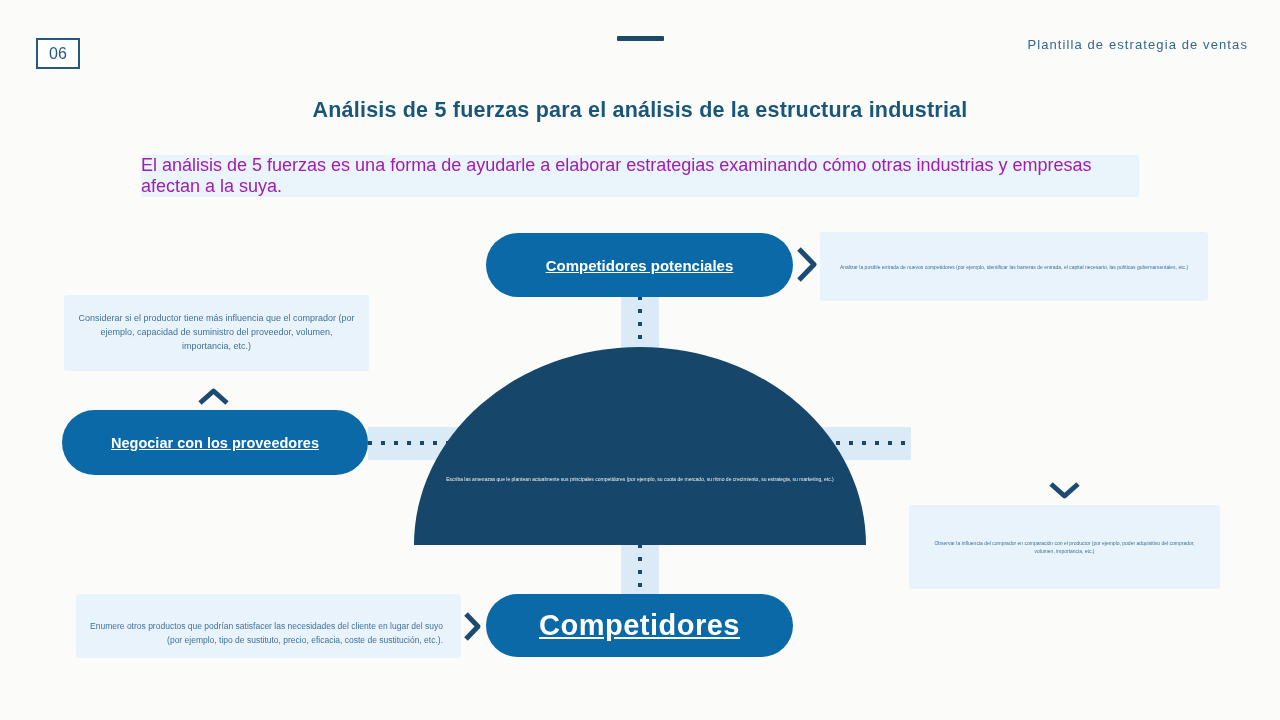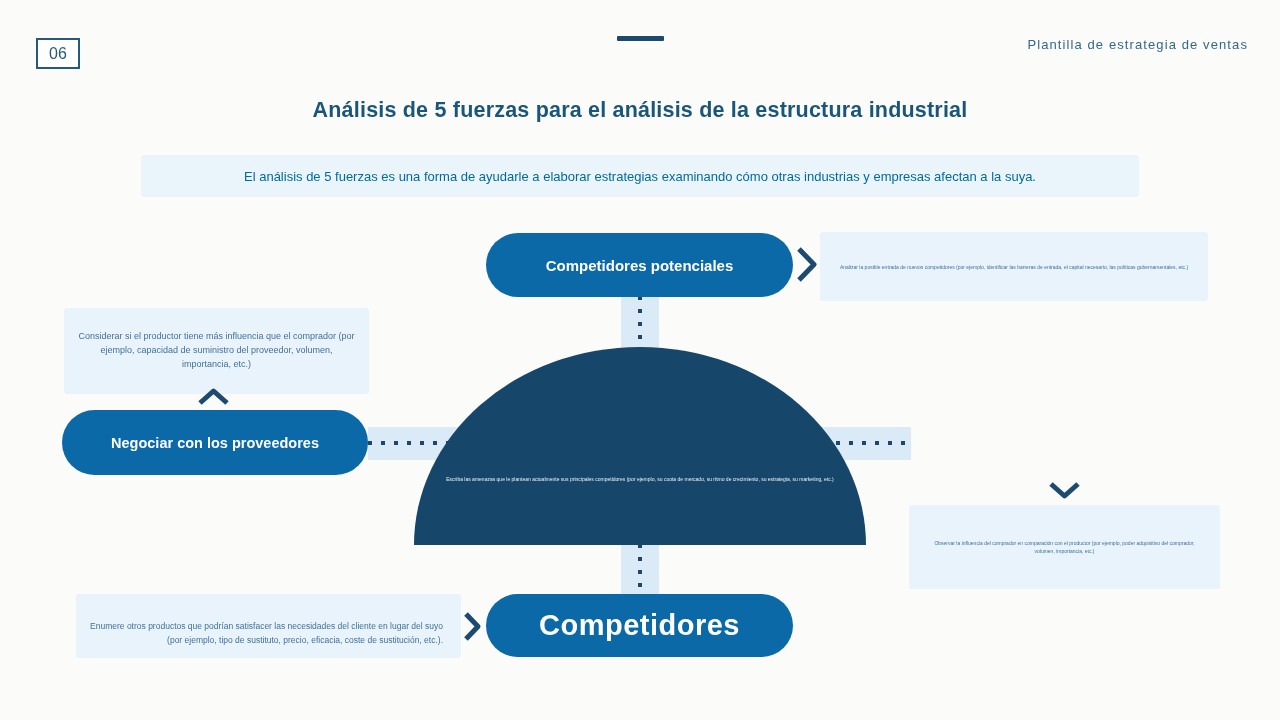"El análisis de 5 fuerzas" .subtitle-band { color: #0369a1 -> #a21caf; font-size: 13px -> 18px }
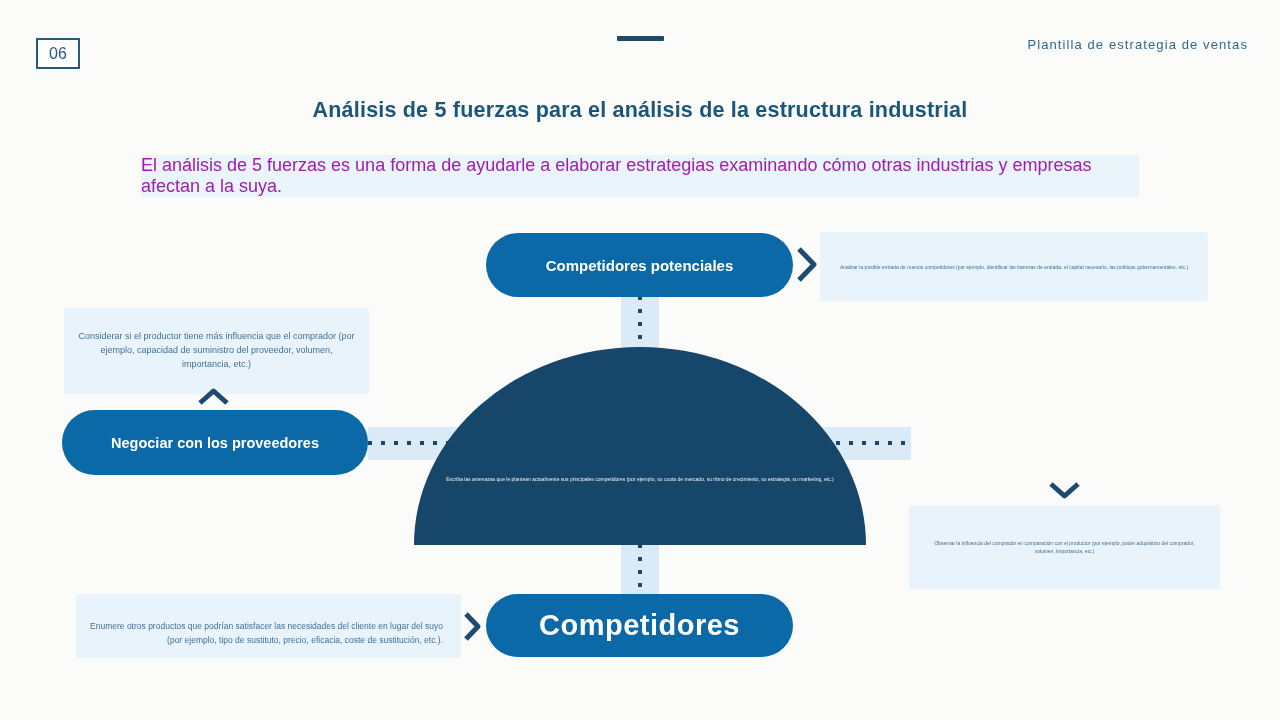"Competidores potenciales" .pill { text-decoration: none -> underline }
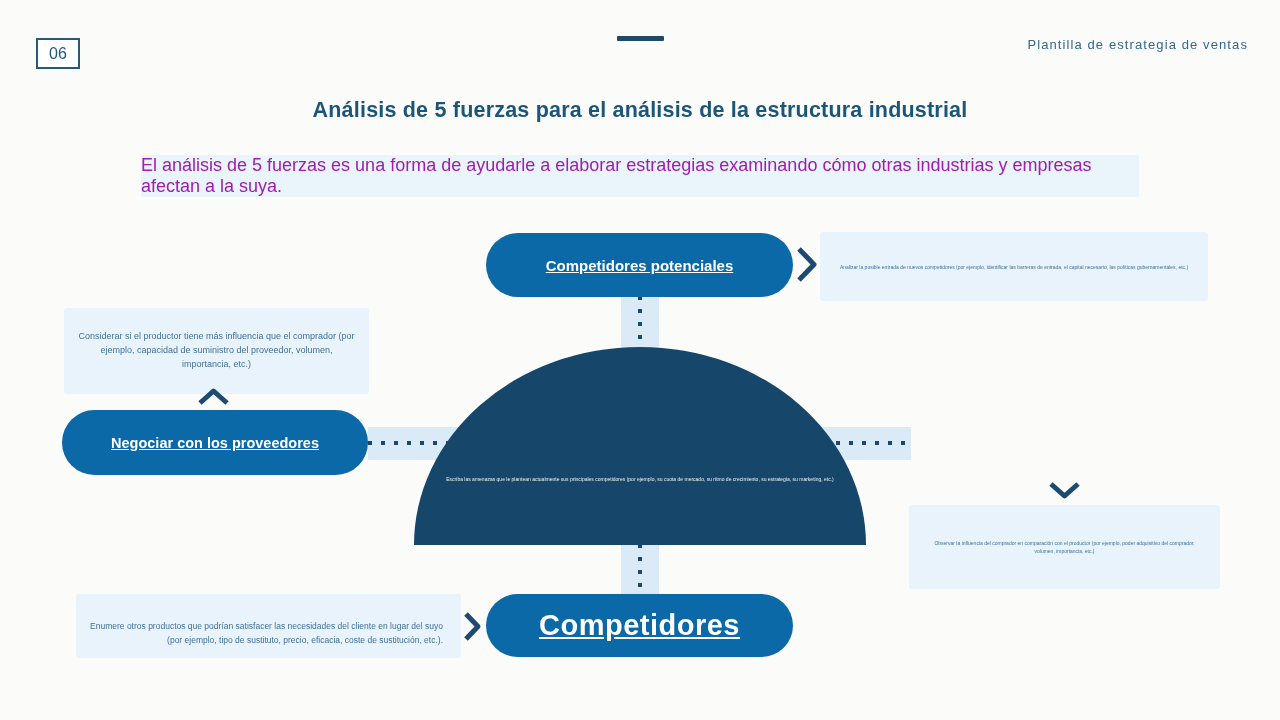"Considerar si el productor tiene" .panel-left { height: 86px -> 76px; top: 308px -> 295px }
